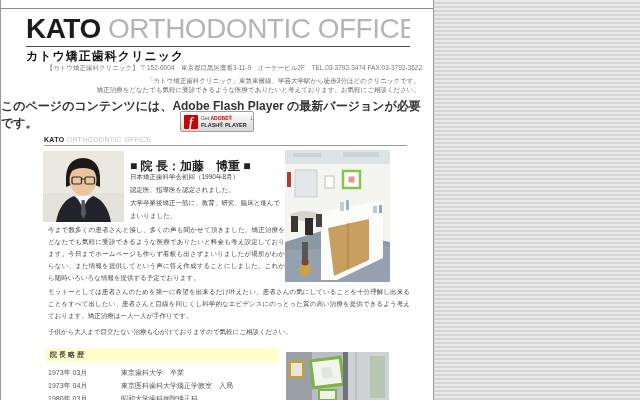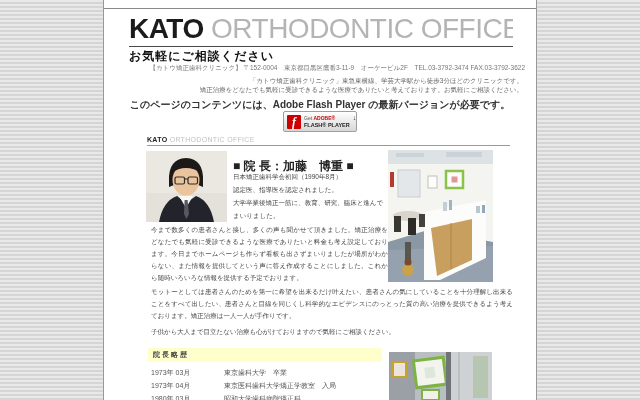"KATO ORTHODONTIC OFFICE" .page { margin-left: 103px -> none }
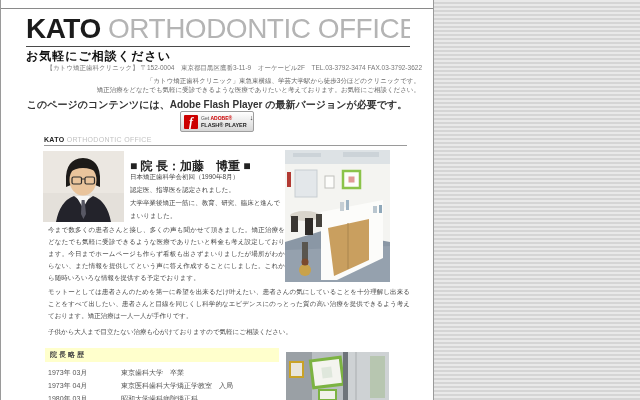"お気軽にご相談ください" div.subtitle { text: お気軽にご相談ください -> カトウ矯正歯科クリニック }
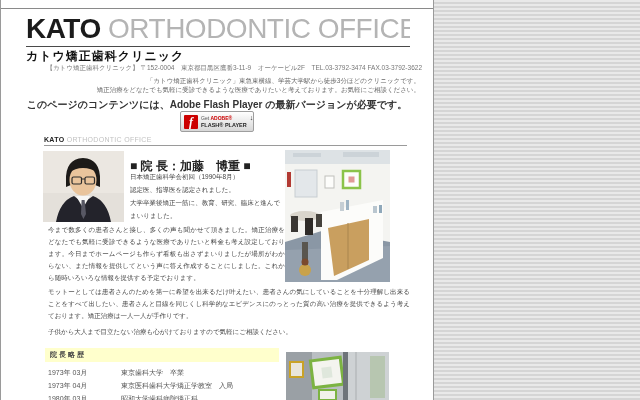"このページのコンテンツには、Adobe Flash Player" .flash-notice { font-size: 10px -> 12px; text-align: center -> none }
